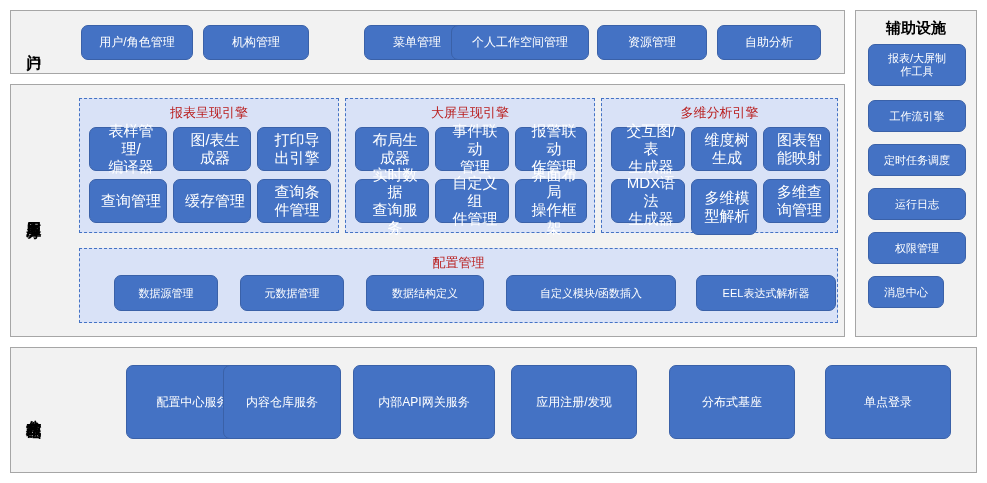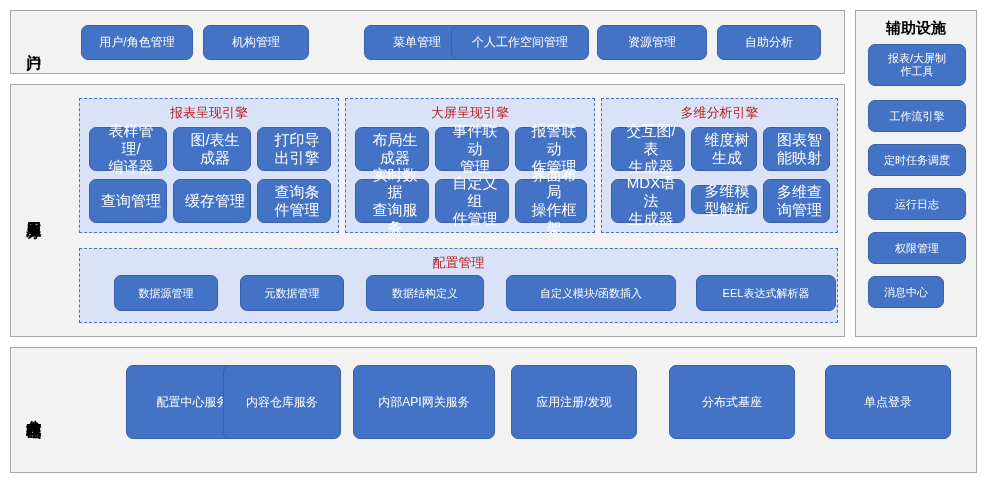"多维模" div.btn { height: 29px -> 56px; margin-top: 6px -> none }
